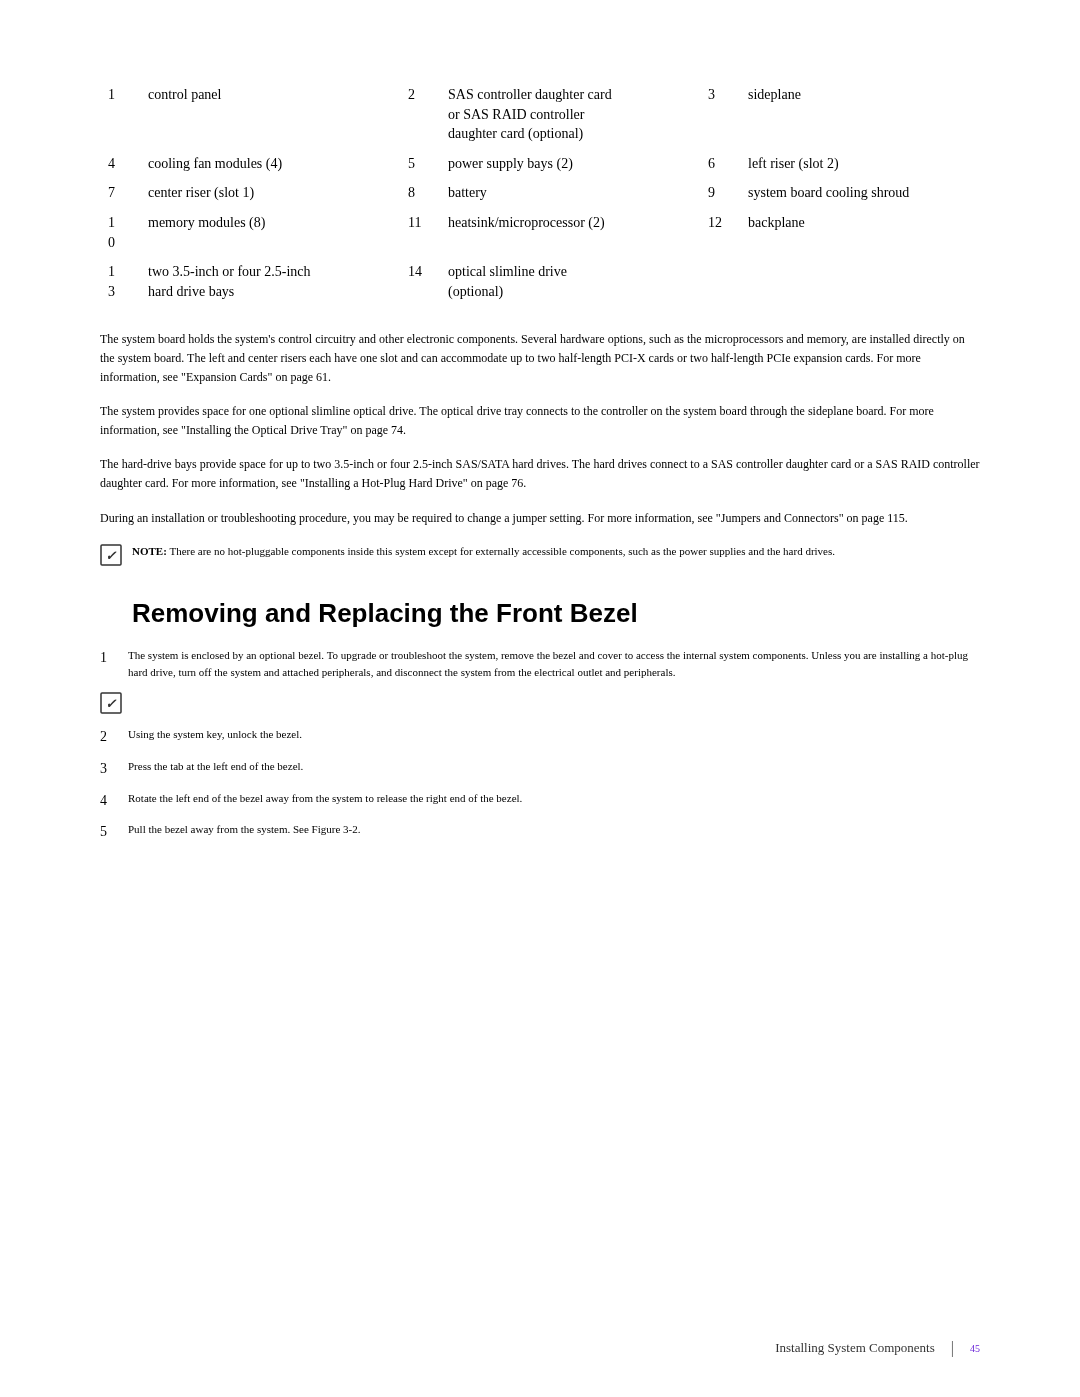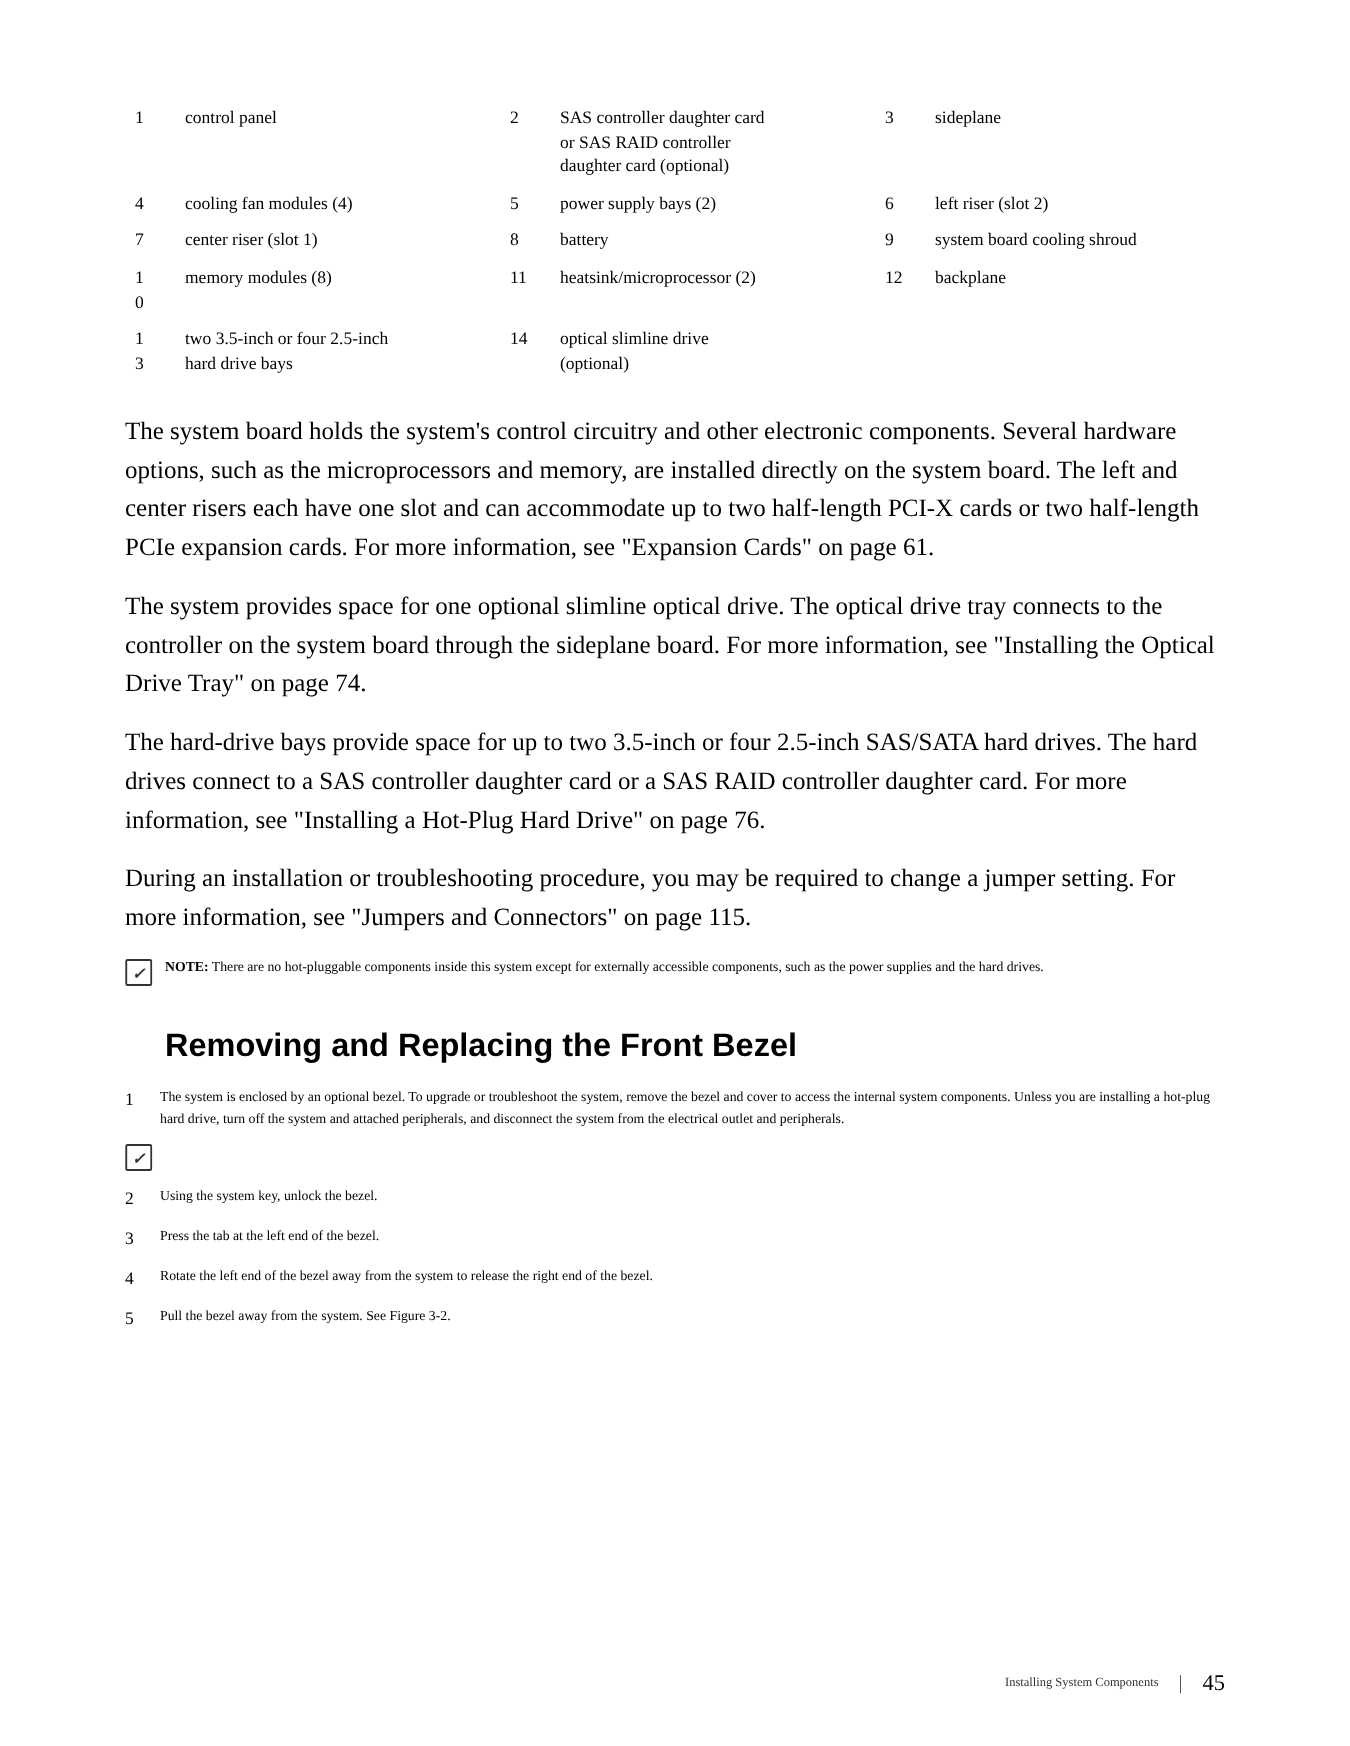"The system board holds the" .paragraph { font-size: 20px -> 12px }
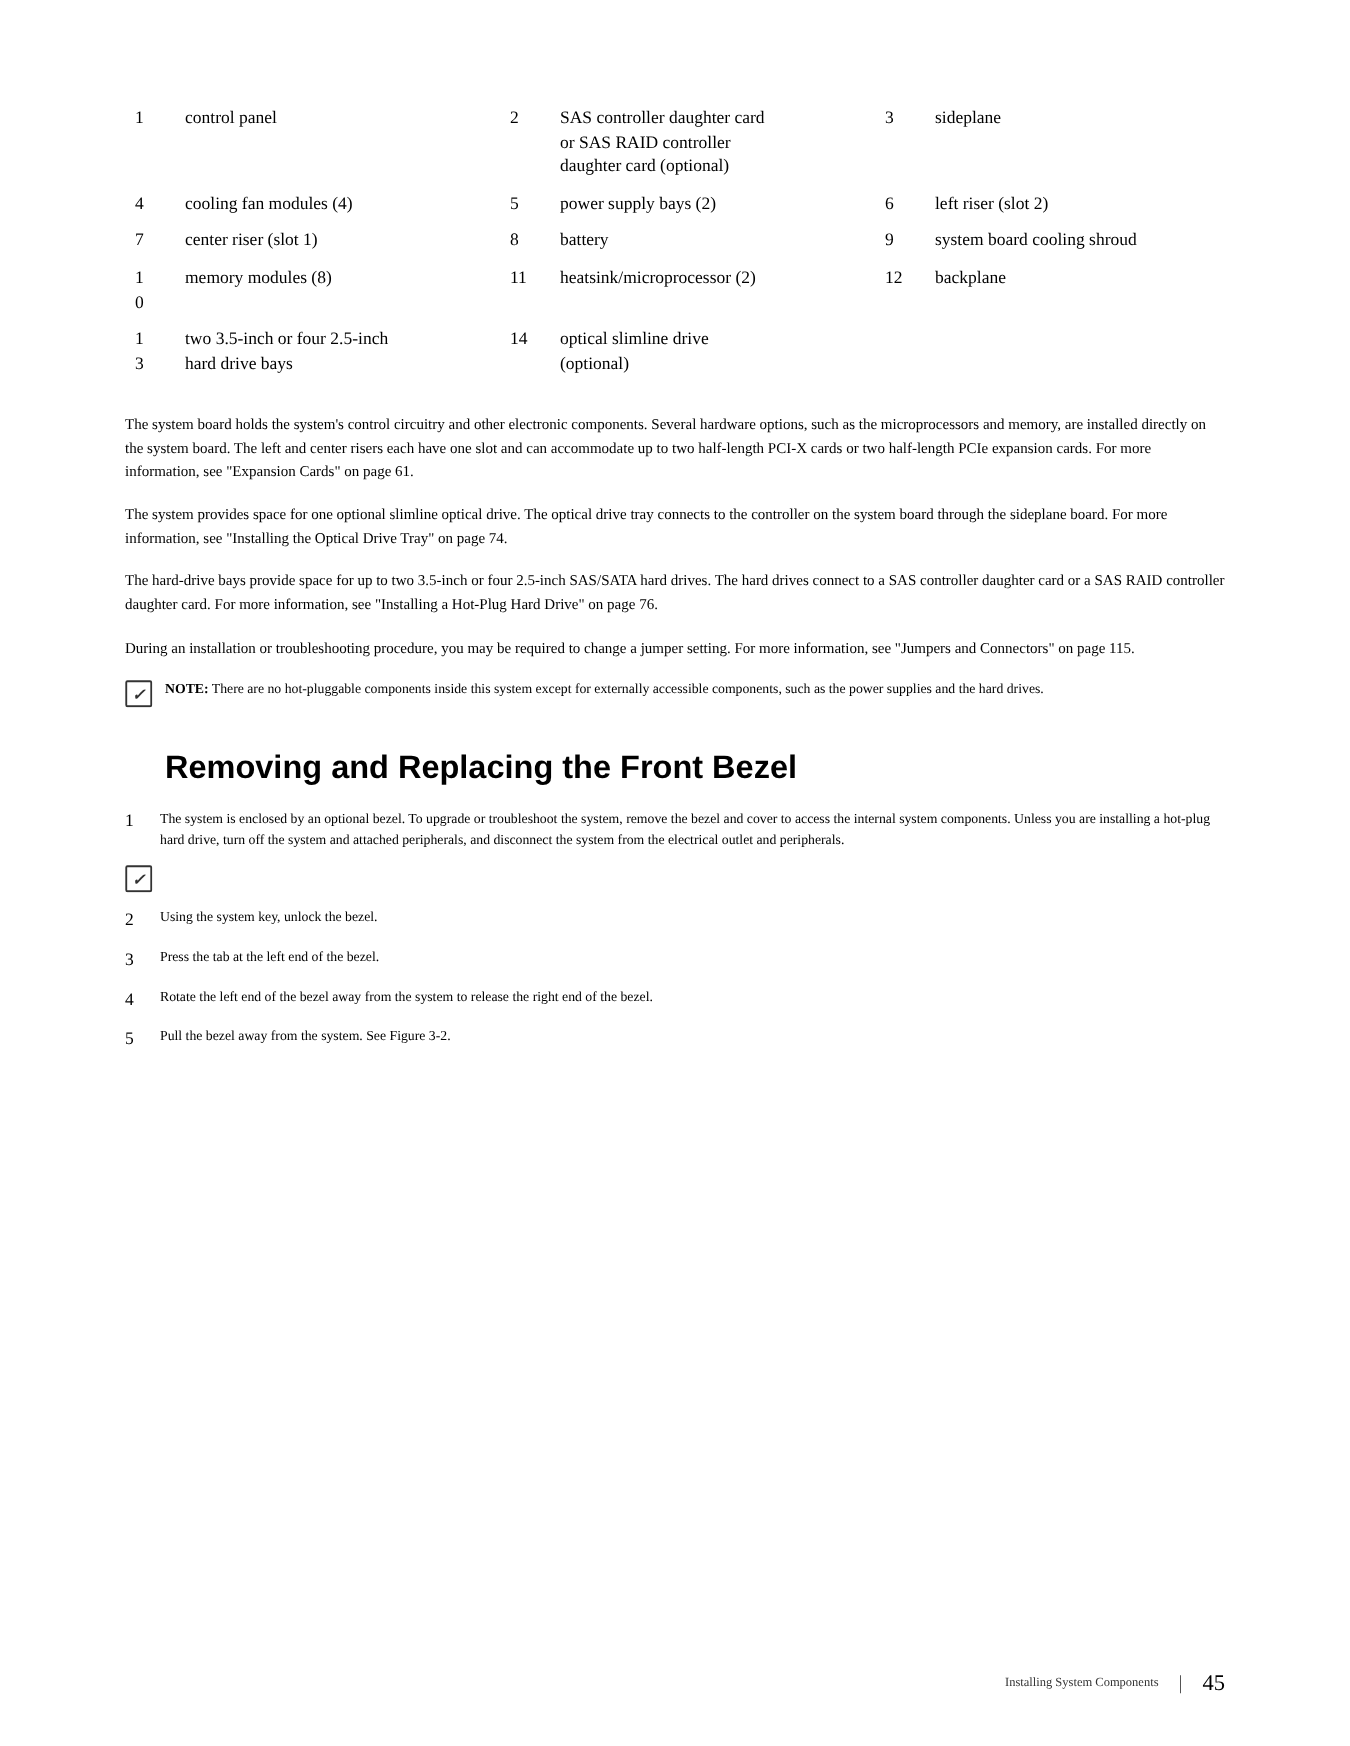"Installing System Components" span { font-size: 10px -> 13px }
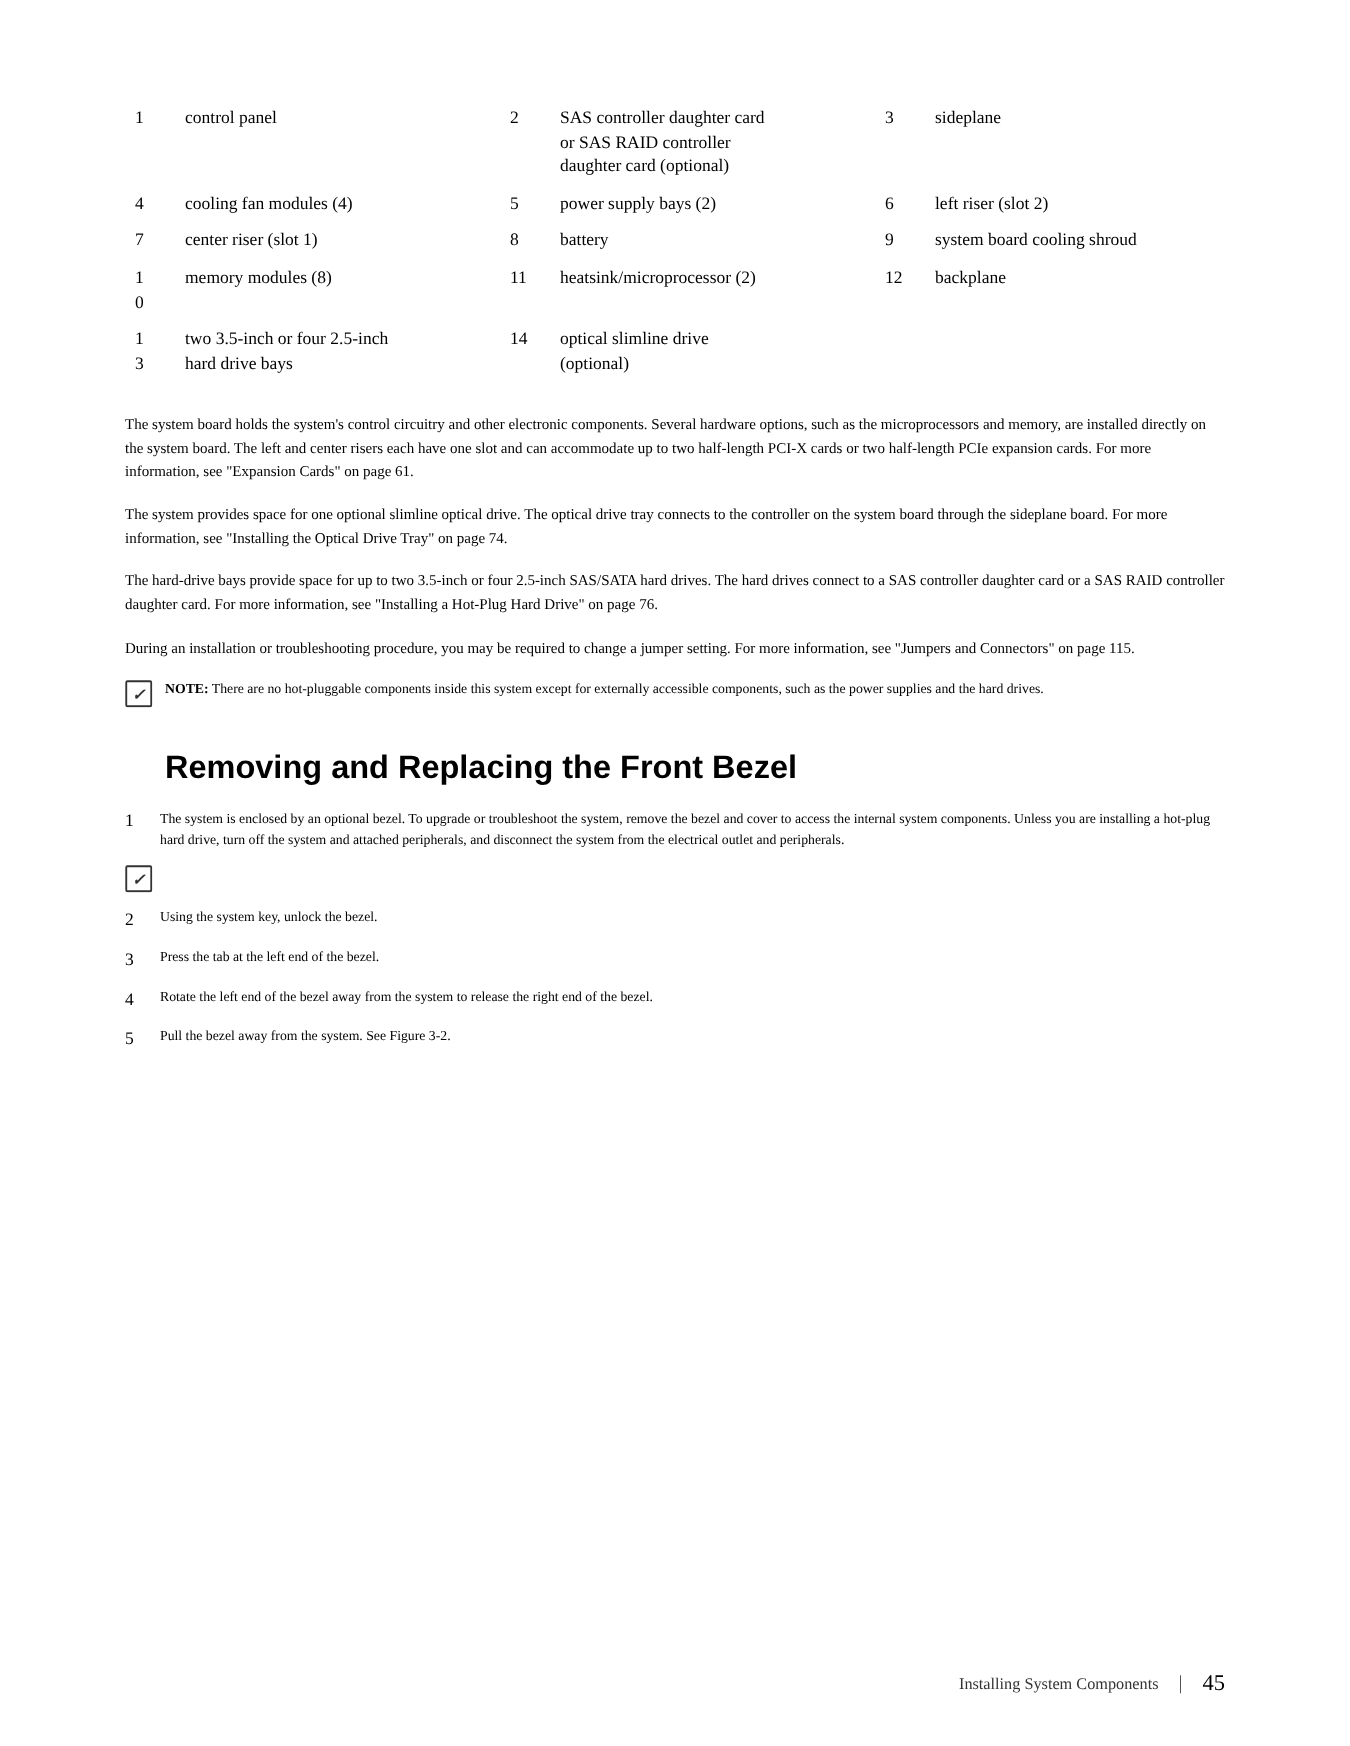"45" span { color: #000000 -> #6d28d9; font-size: 18px -> 10px }
